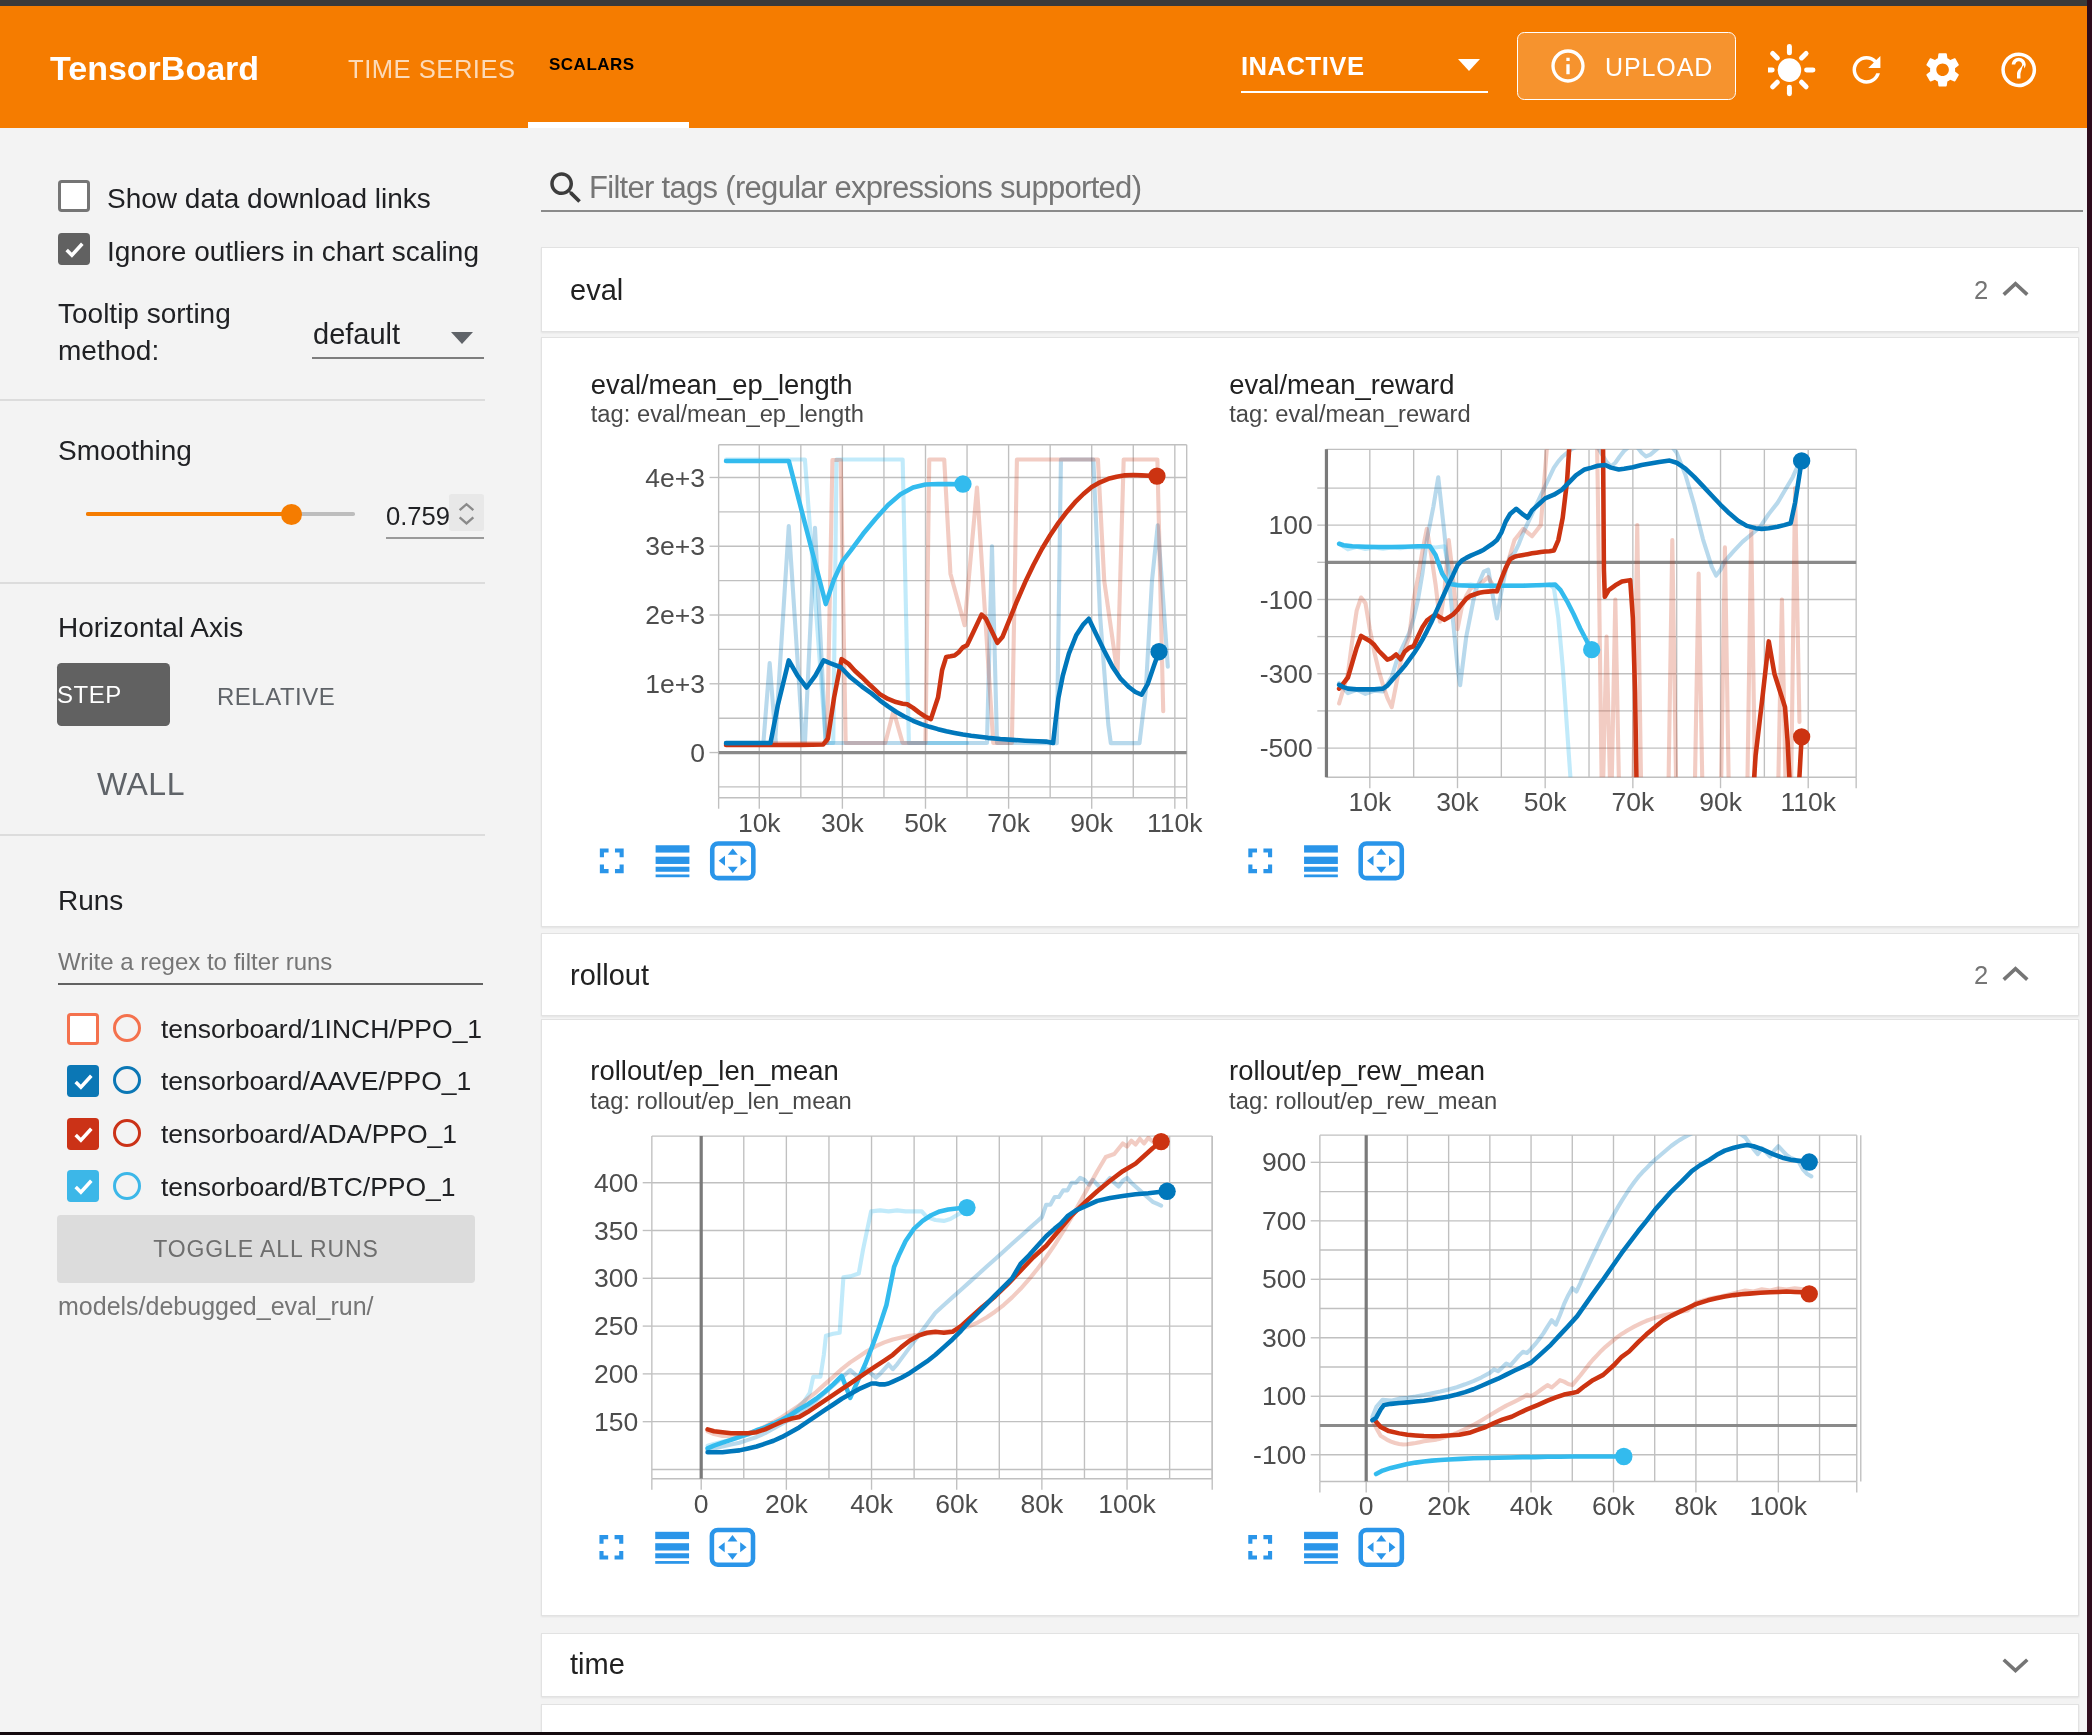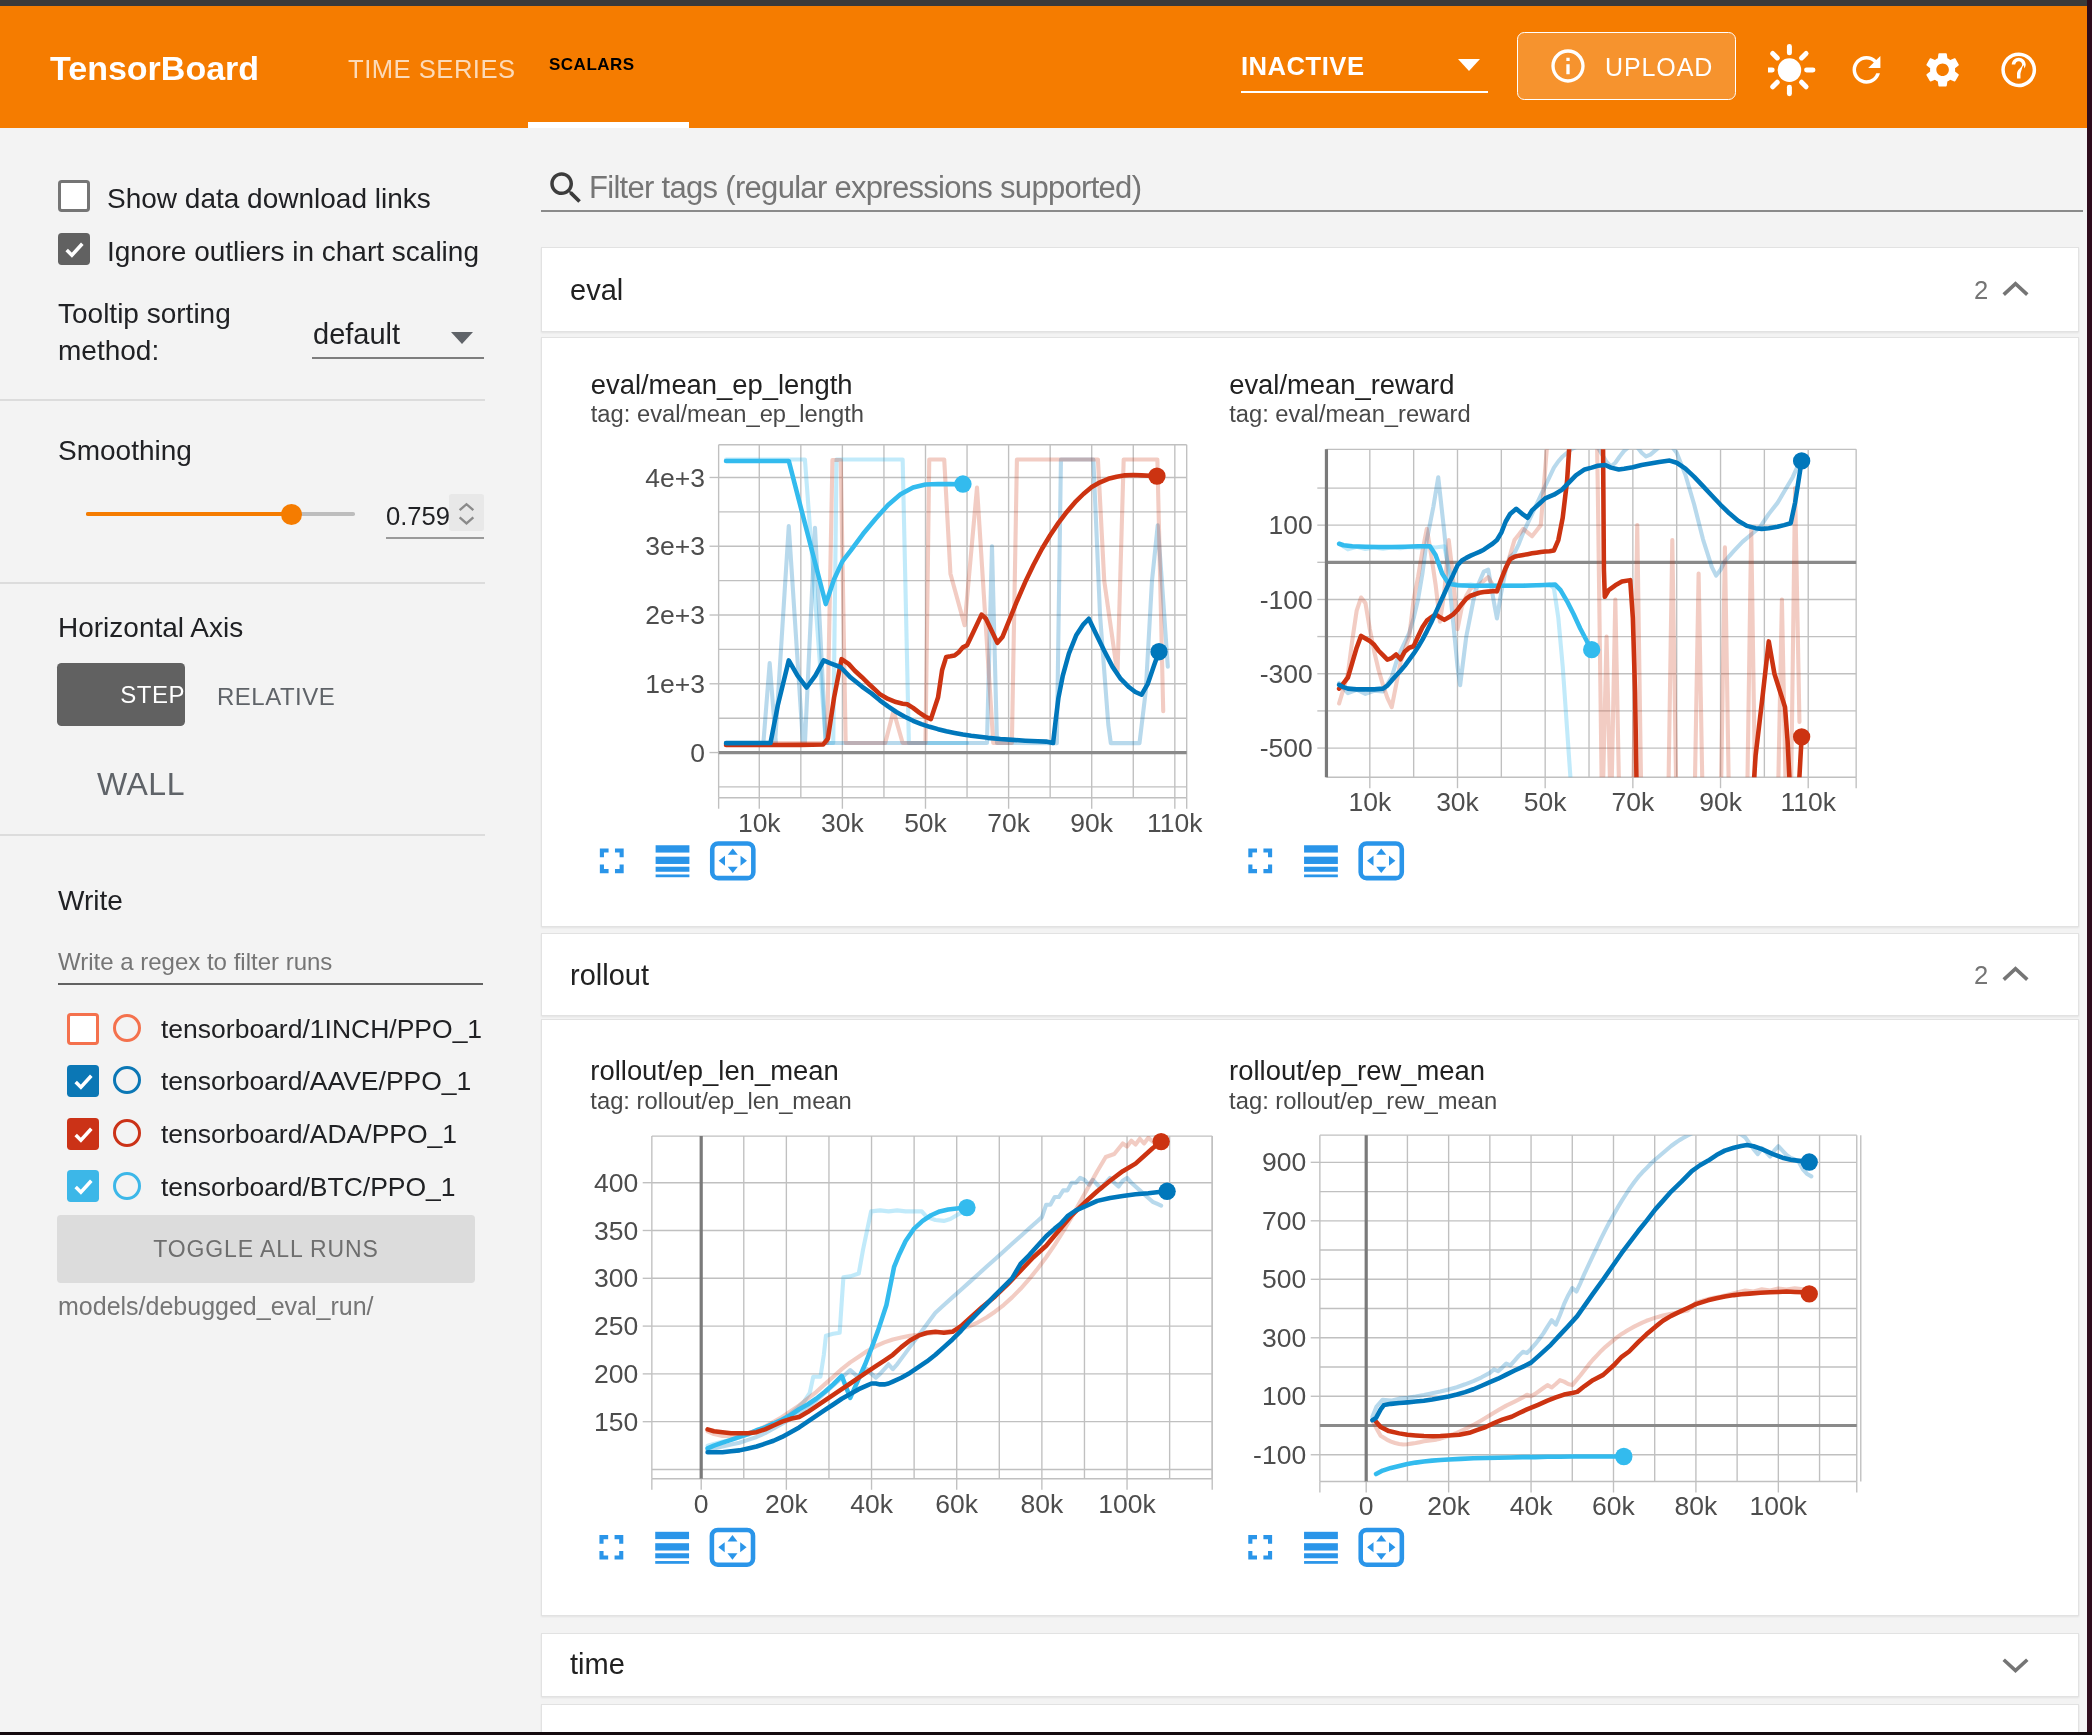"STEP" div.abs { text-align: right -> left; width: 128px -> 113px }
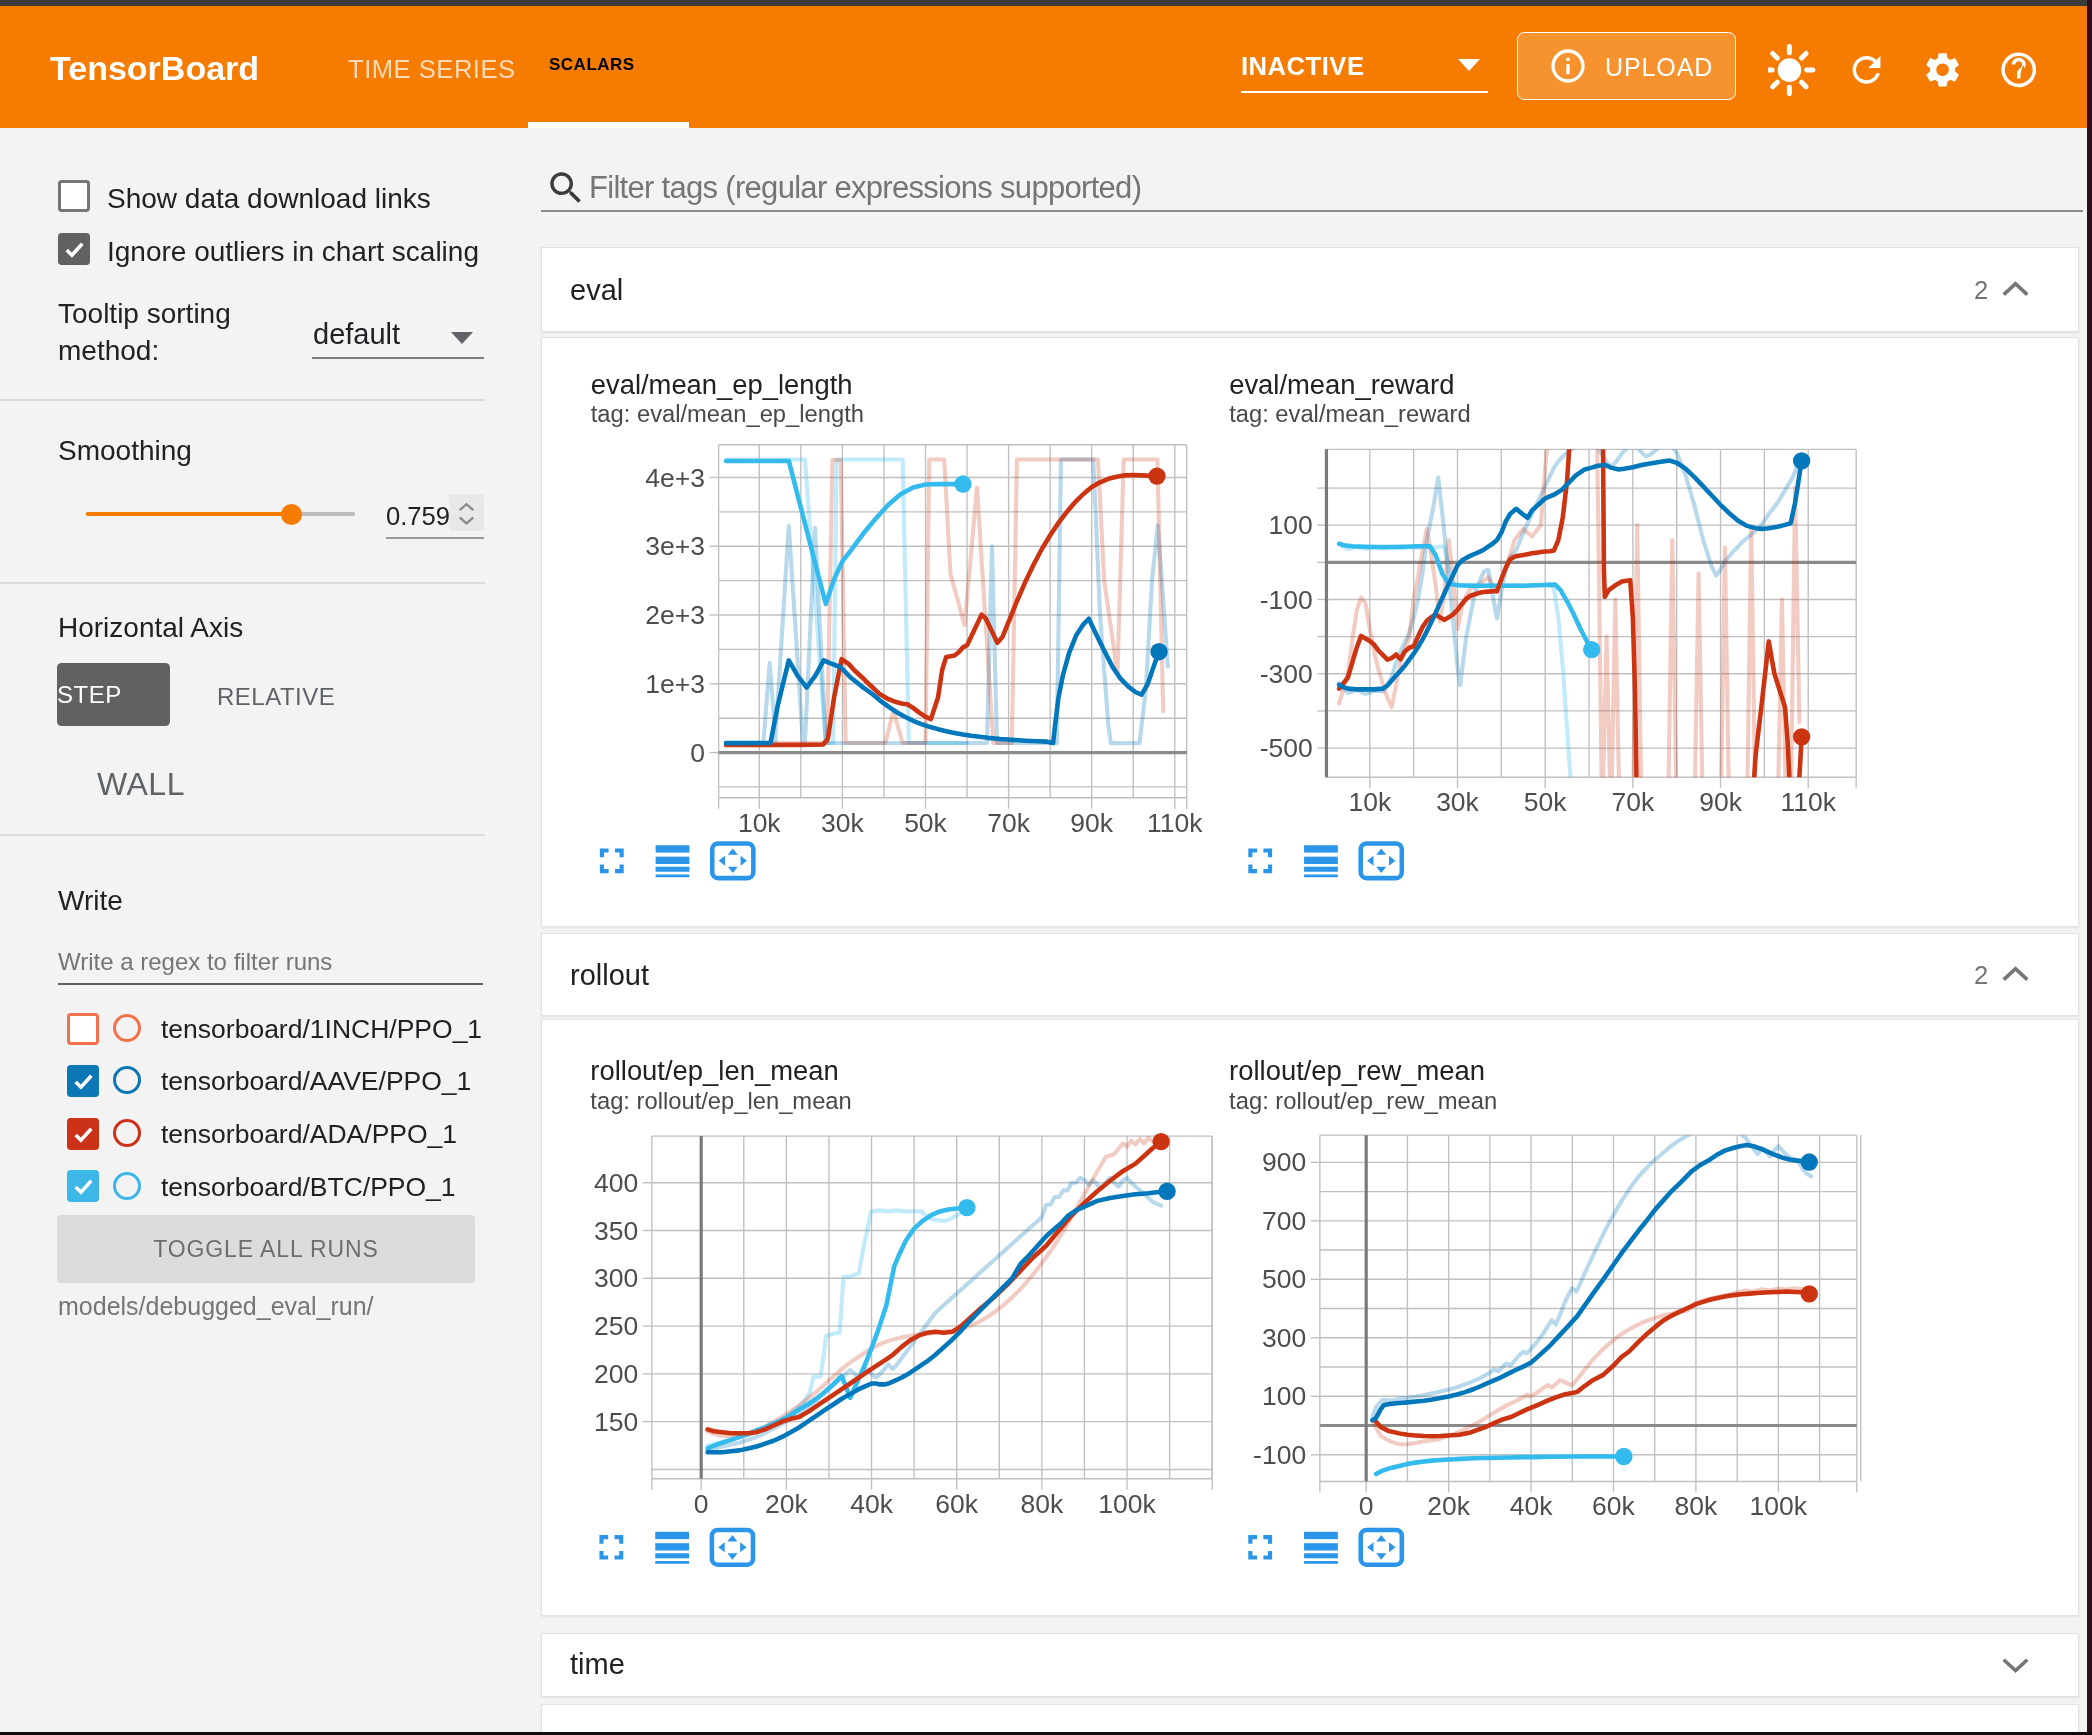"Write" div.sbtext { text: Write -> Runs }
